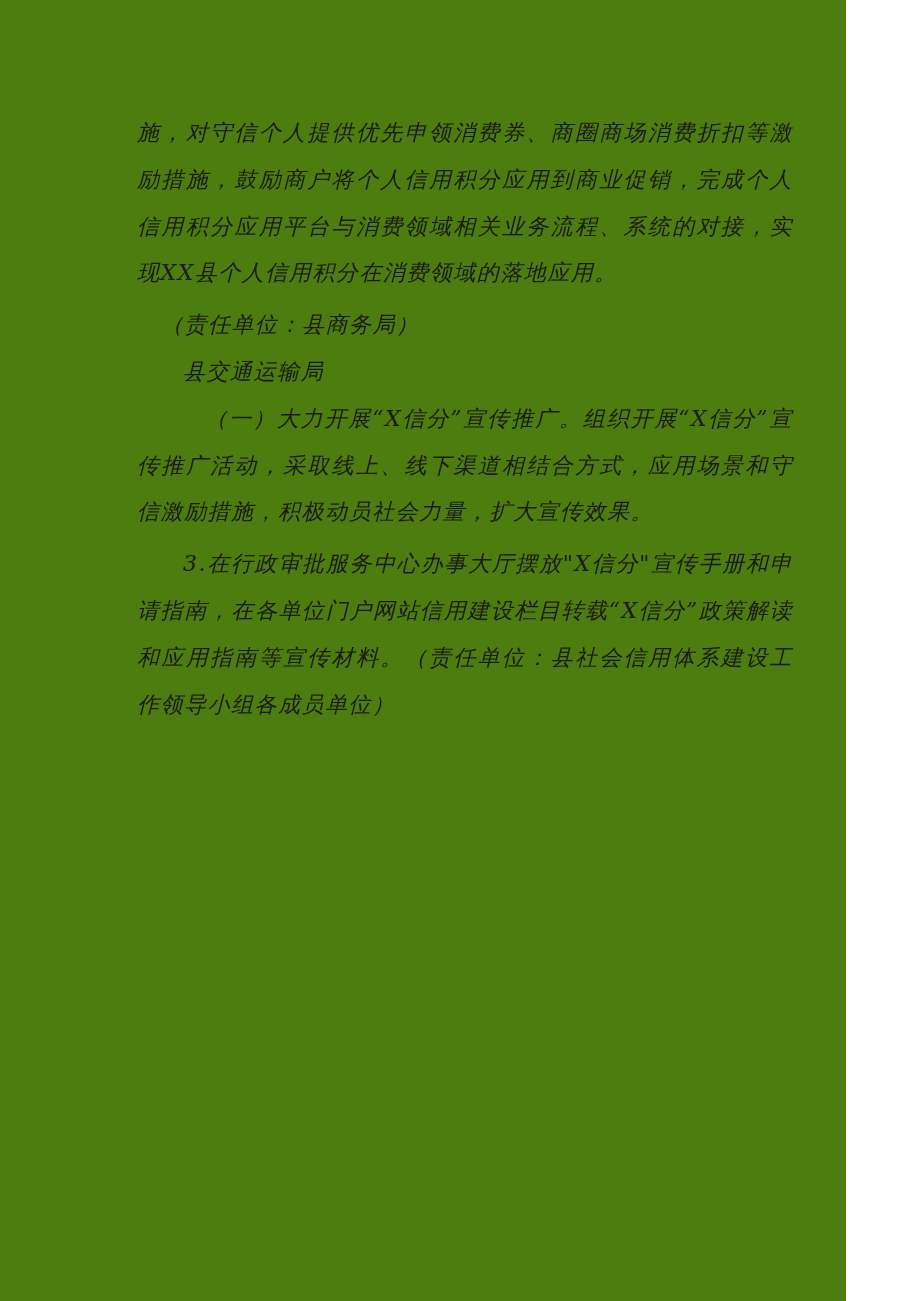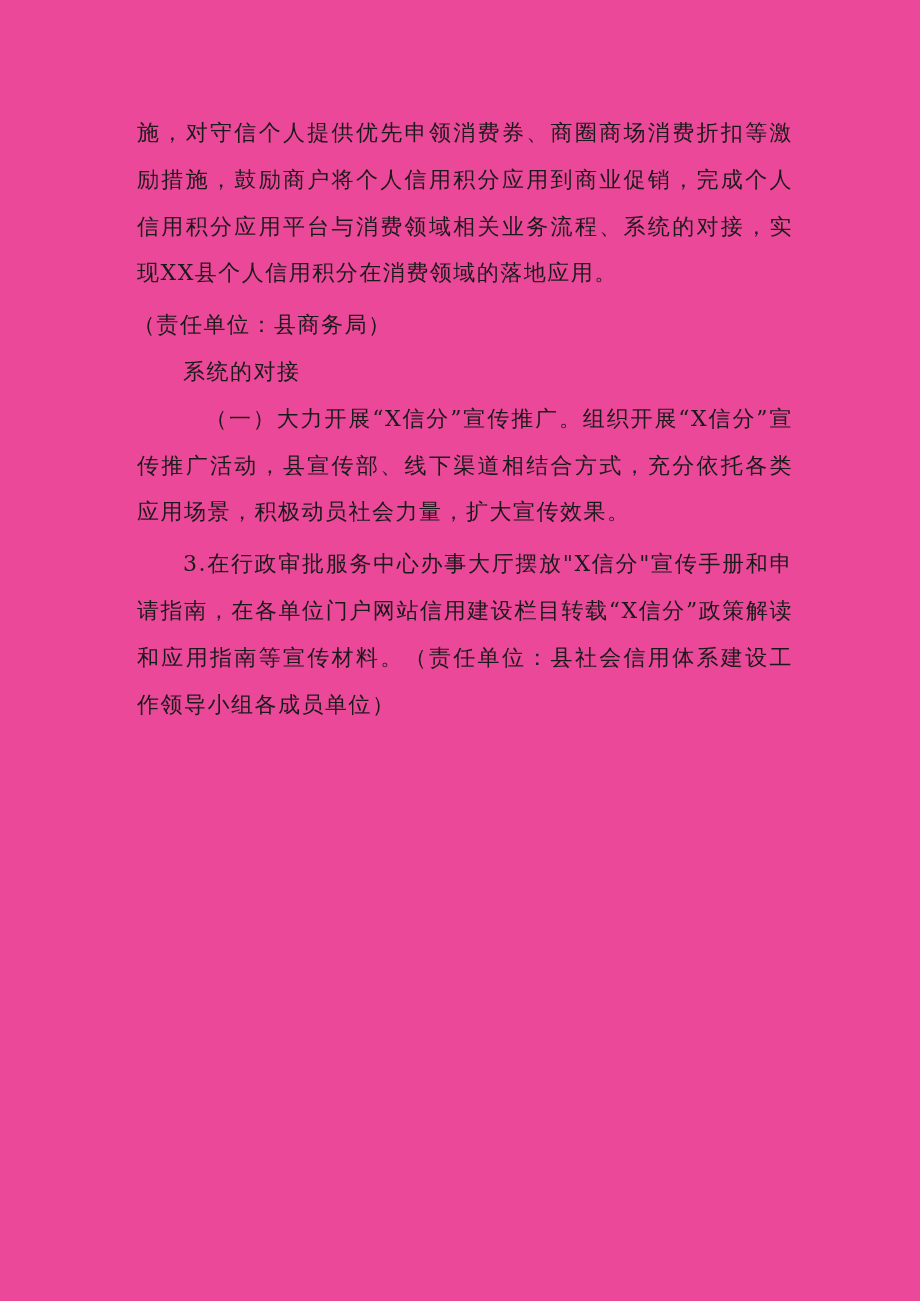"施，对守信个人提供优先申领消费券、商圈商场消费折扣等激励措施，鼓励商户将个人信用" .page { background: #ec4899 -> #4d7c0f; font-style: none -> italic; width: 920px -> 846px }
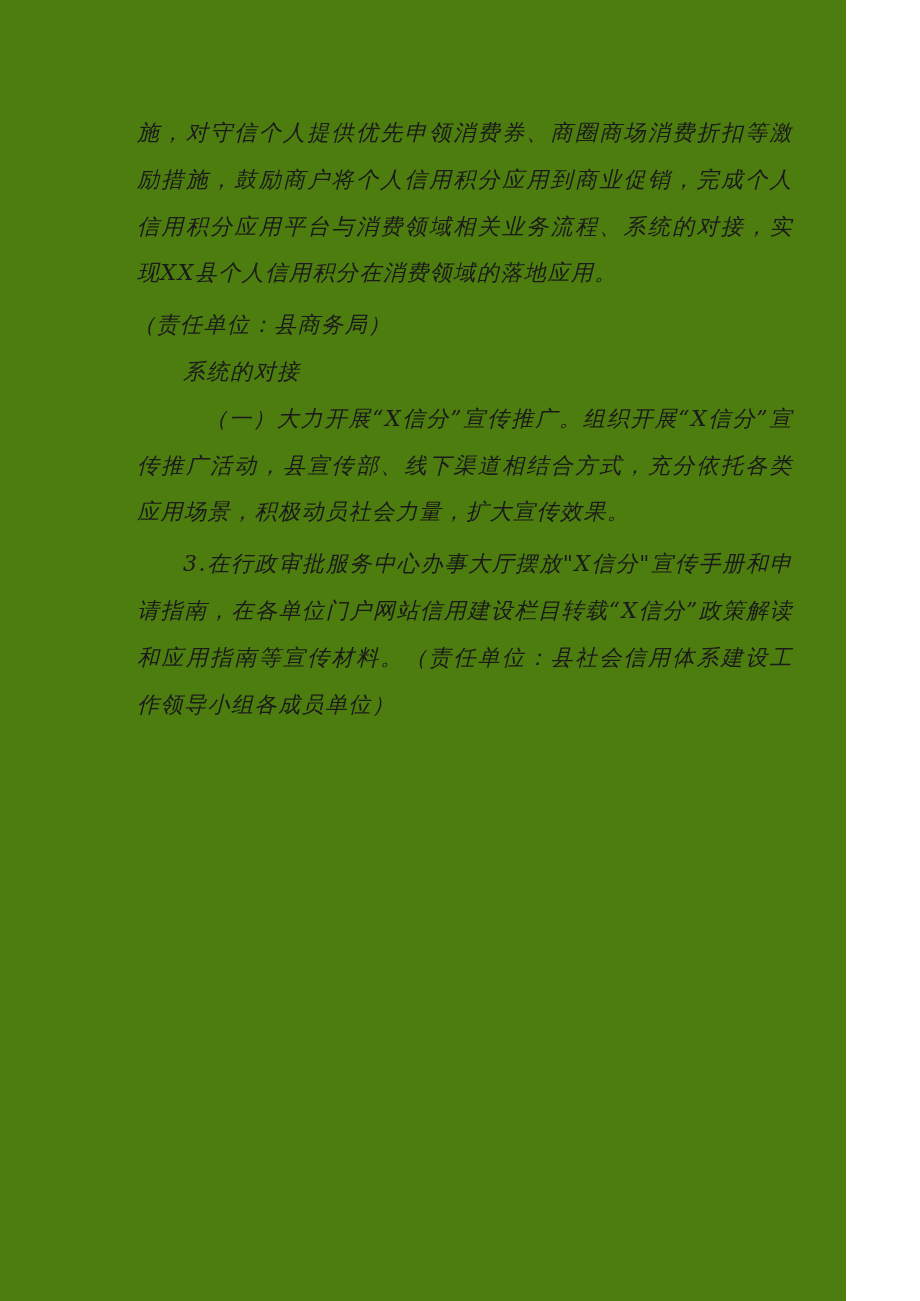"（责任单位：县商务局）" .indent-small { margin-left: none -> 28px }
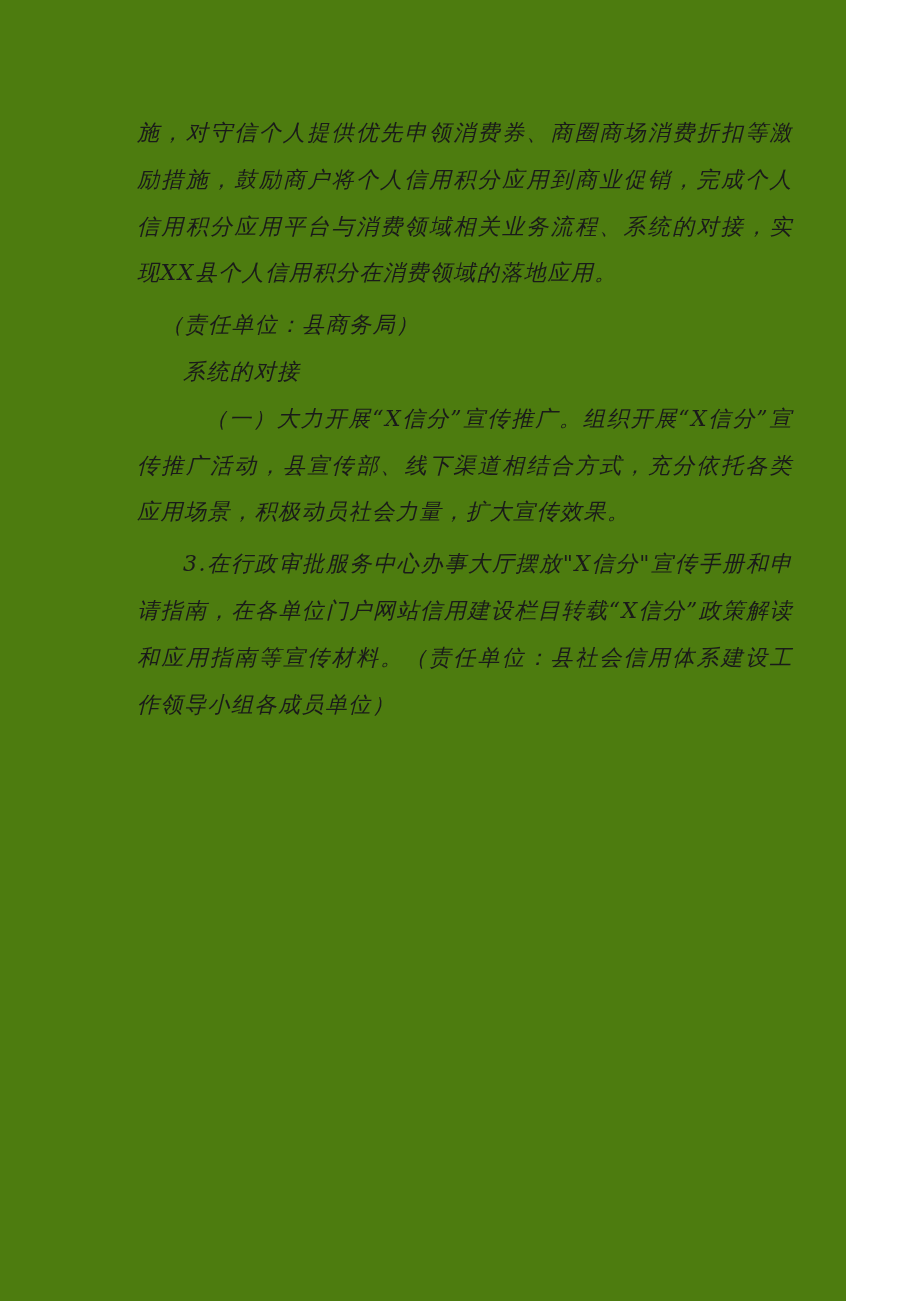"系统的对接" p.para { text: 系统的对接 -> 县交通运输局 }
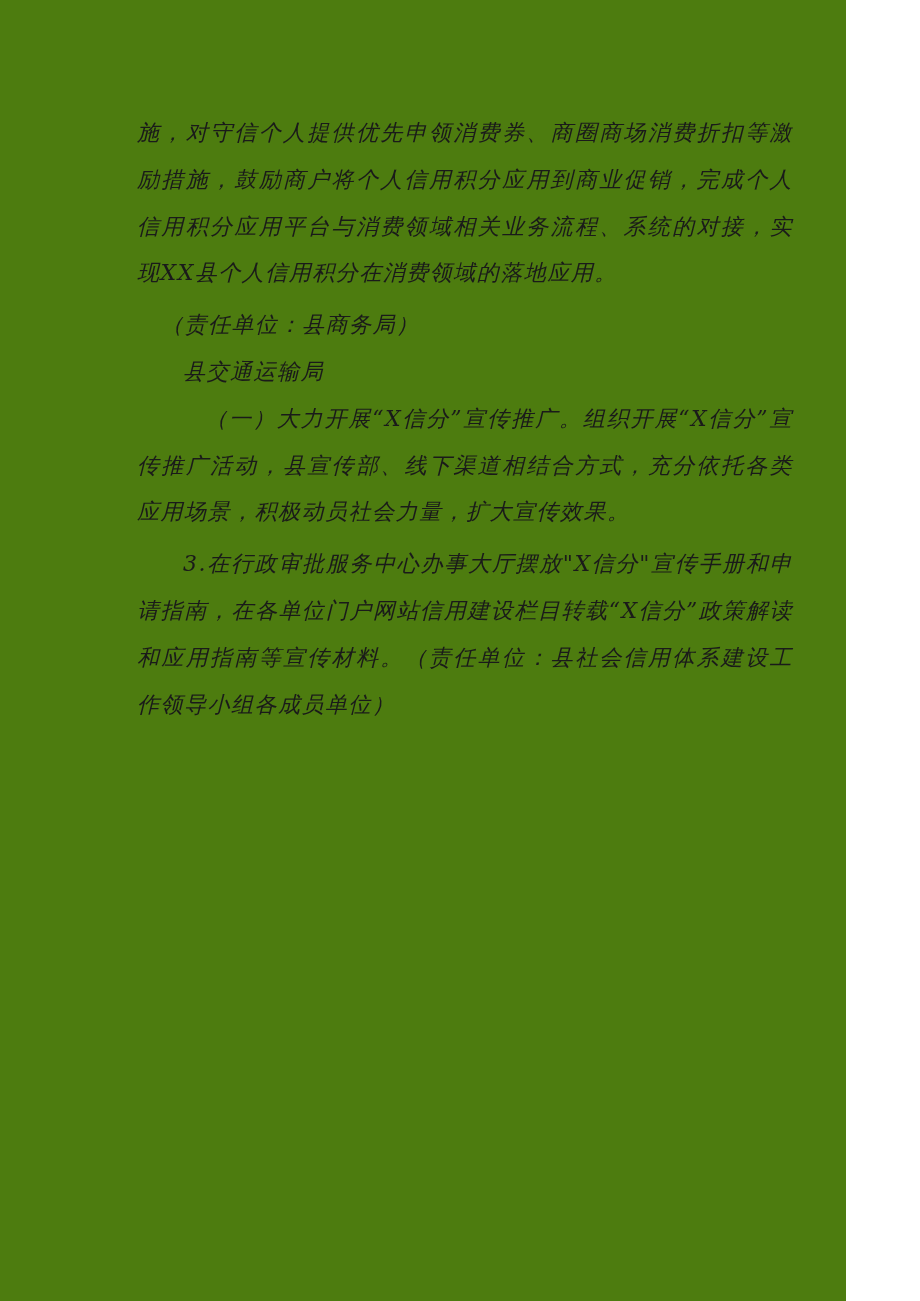"（一）大力开展“X信分”宣传推广。组织开展“X信分”宣传推广活动，县宣传部、线下" p.para { text: 县宣传部、线下渠道相结合方式，充分依托各类应用场景 -> 采取线上、线下渠道相结合方式，应用场景和守信激励措施 }
